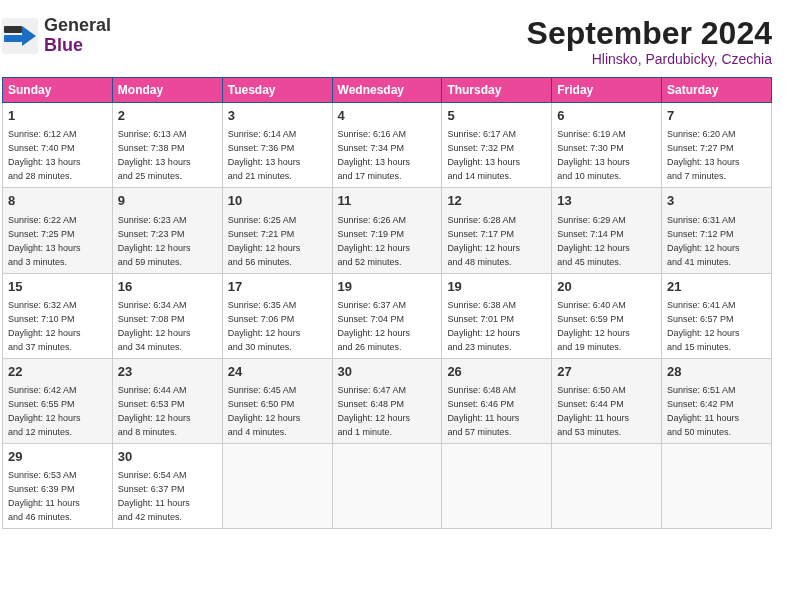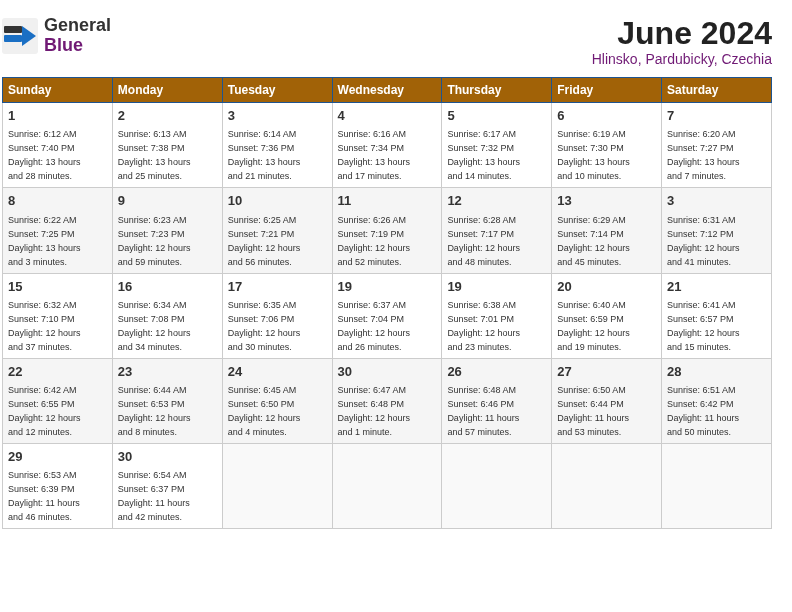"June 2024" div.month-title { text: June -> September }
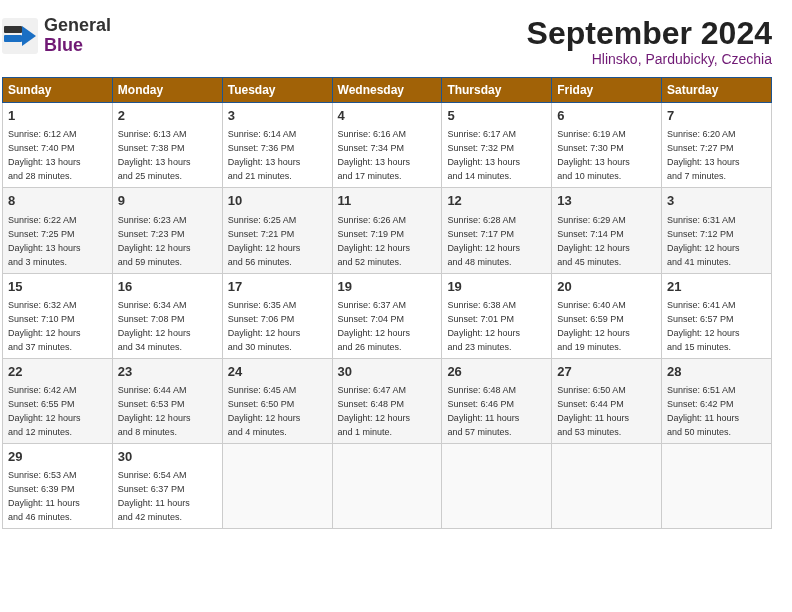"Sunday" thead tr th { background-color: #a16207 -> #ec4899 }
